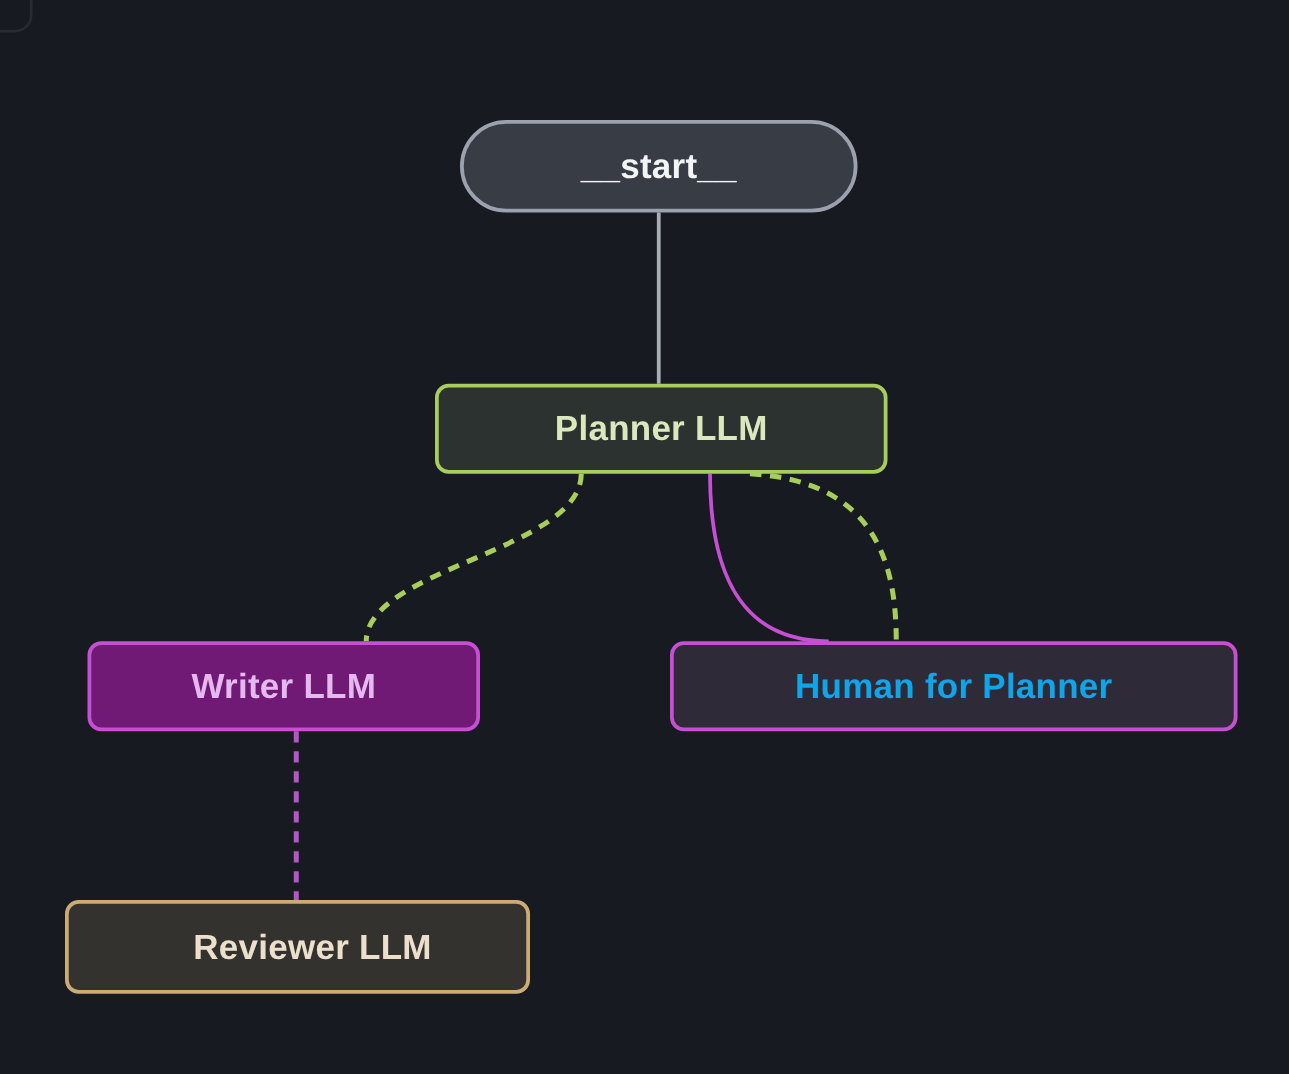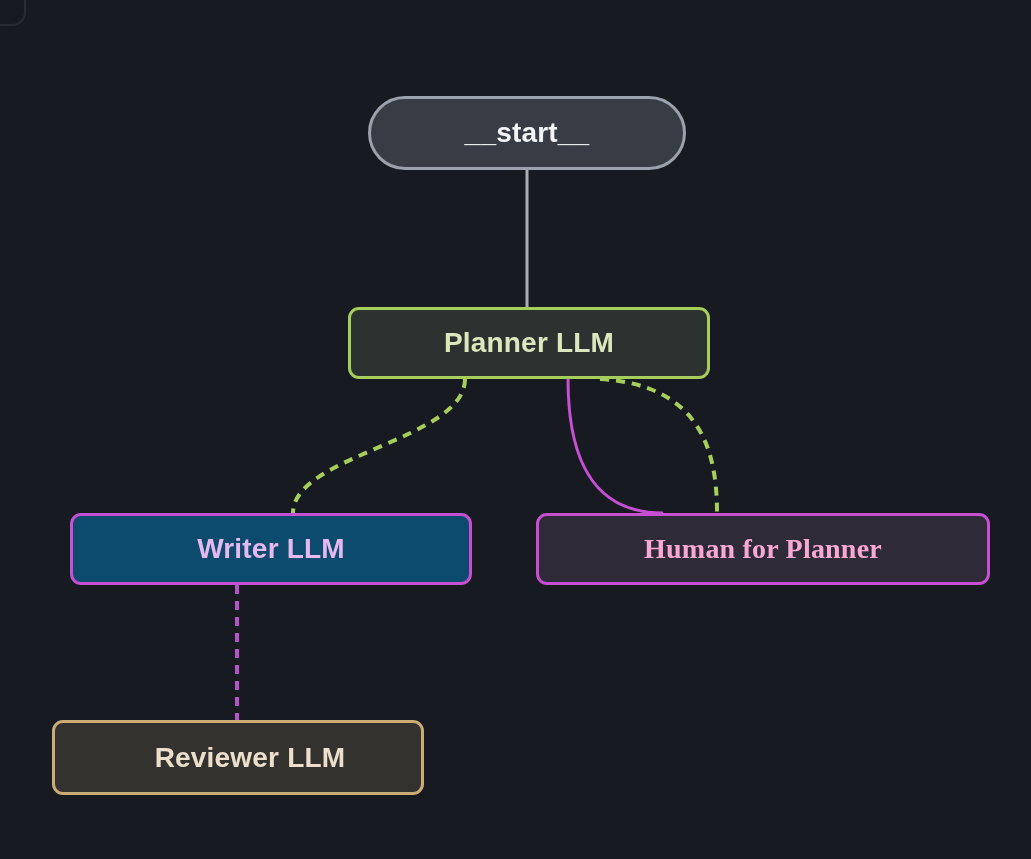"Writer LLM" div.node { background: #0c4a6e -> #701a75; width: 402px -> 314px }
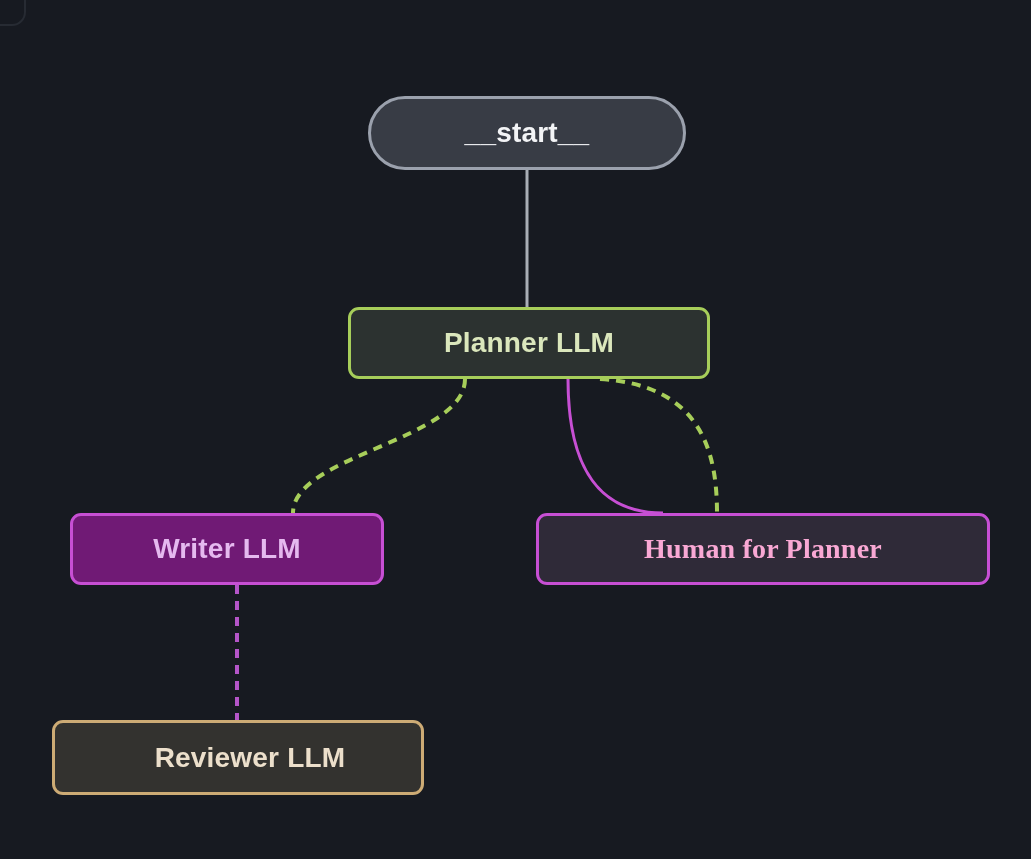"Human for Planner" span.node-label { color: #f9a8d4 -> #0ea5e9; font-family: Liberation Serif, serif -> none }
